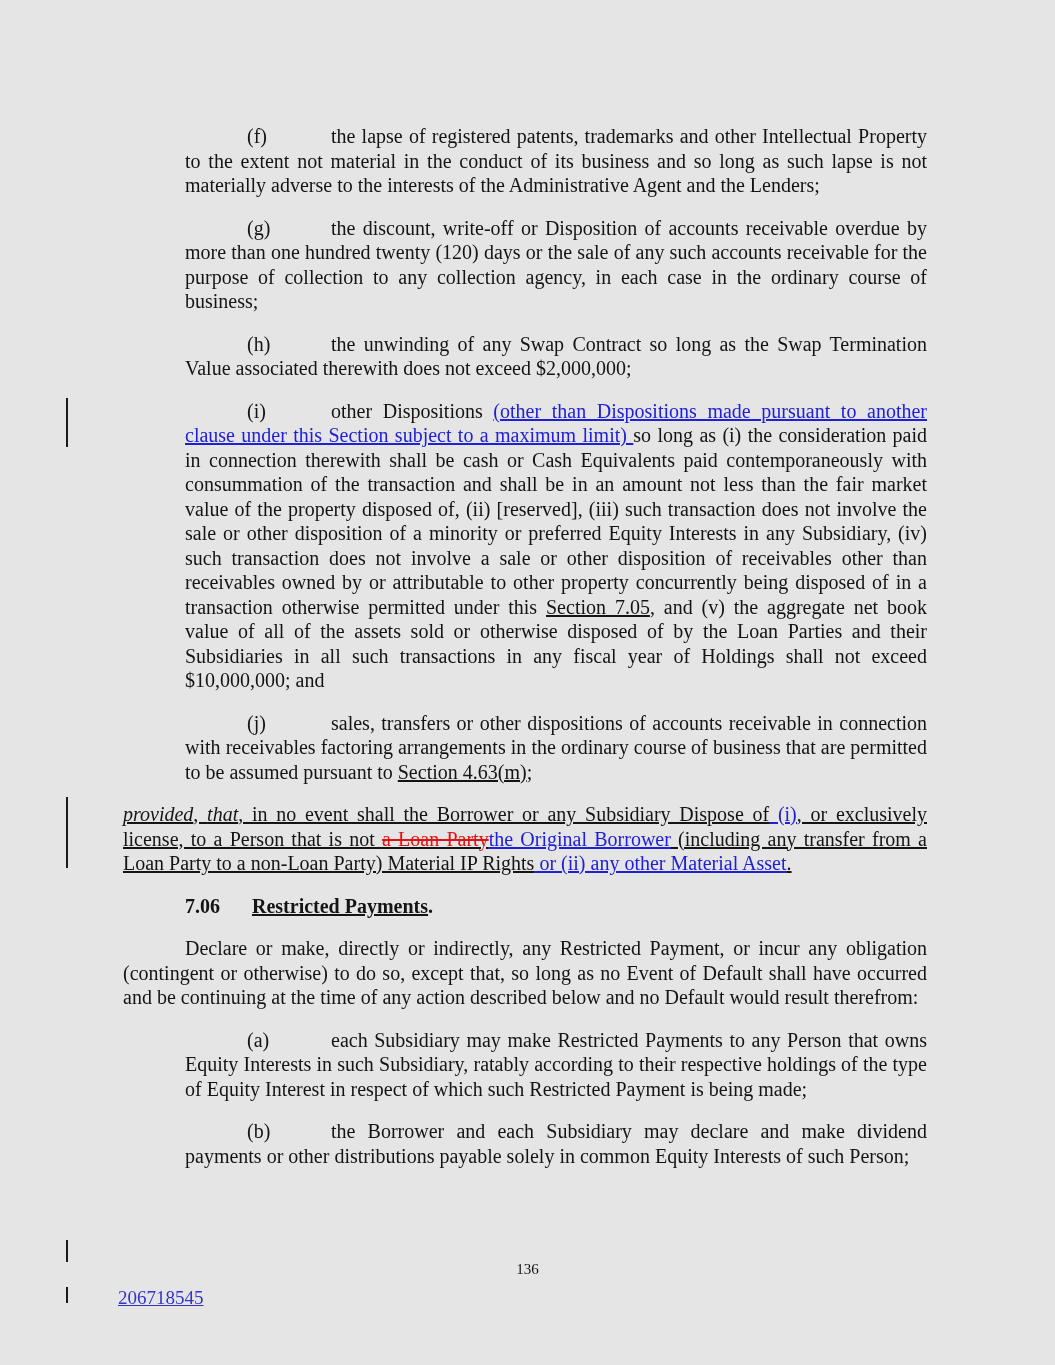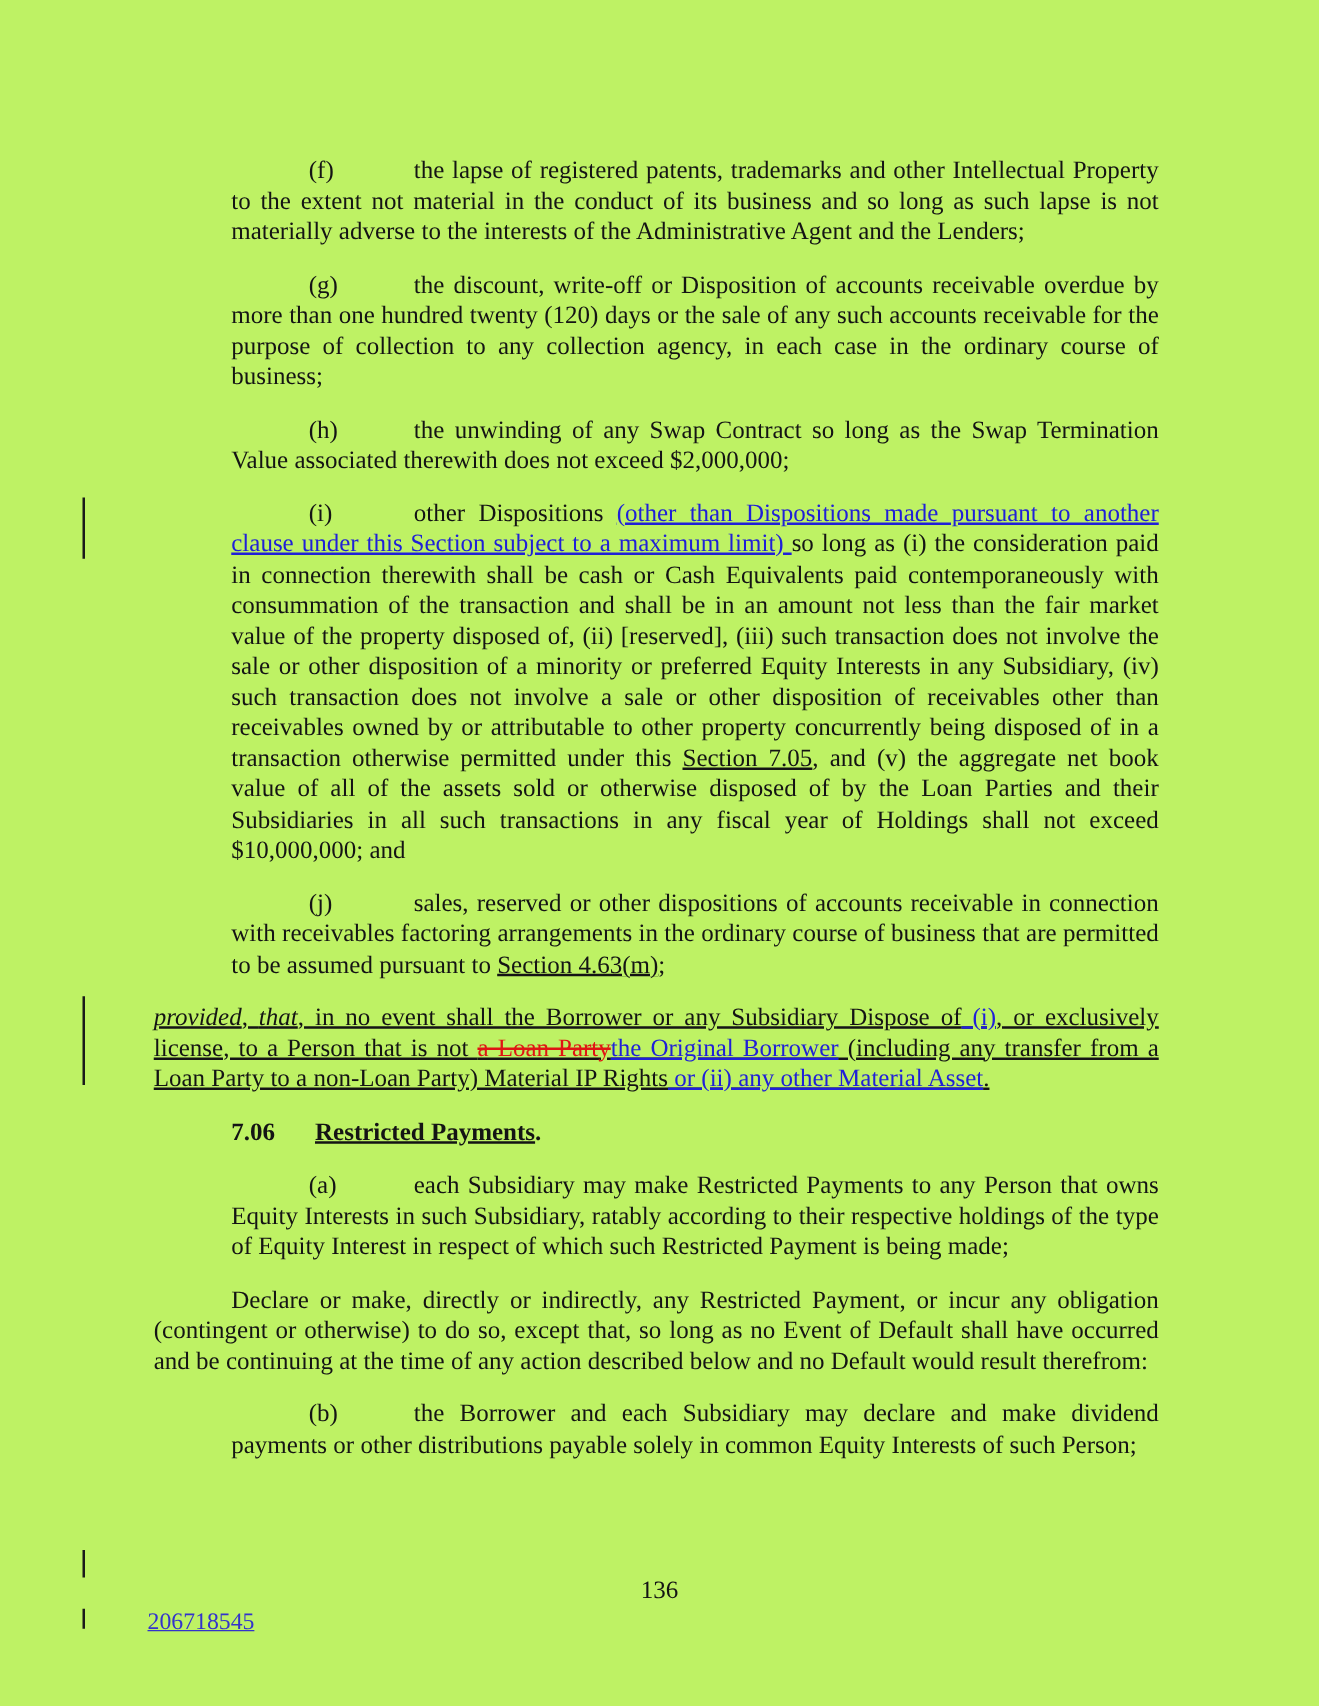"(f) the lapse of registered" .page { background: #bef264 -> #e5e5e5 }
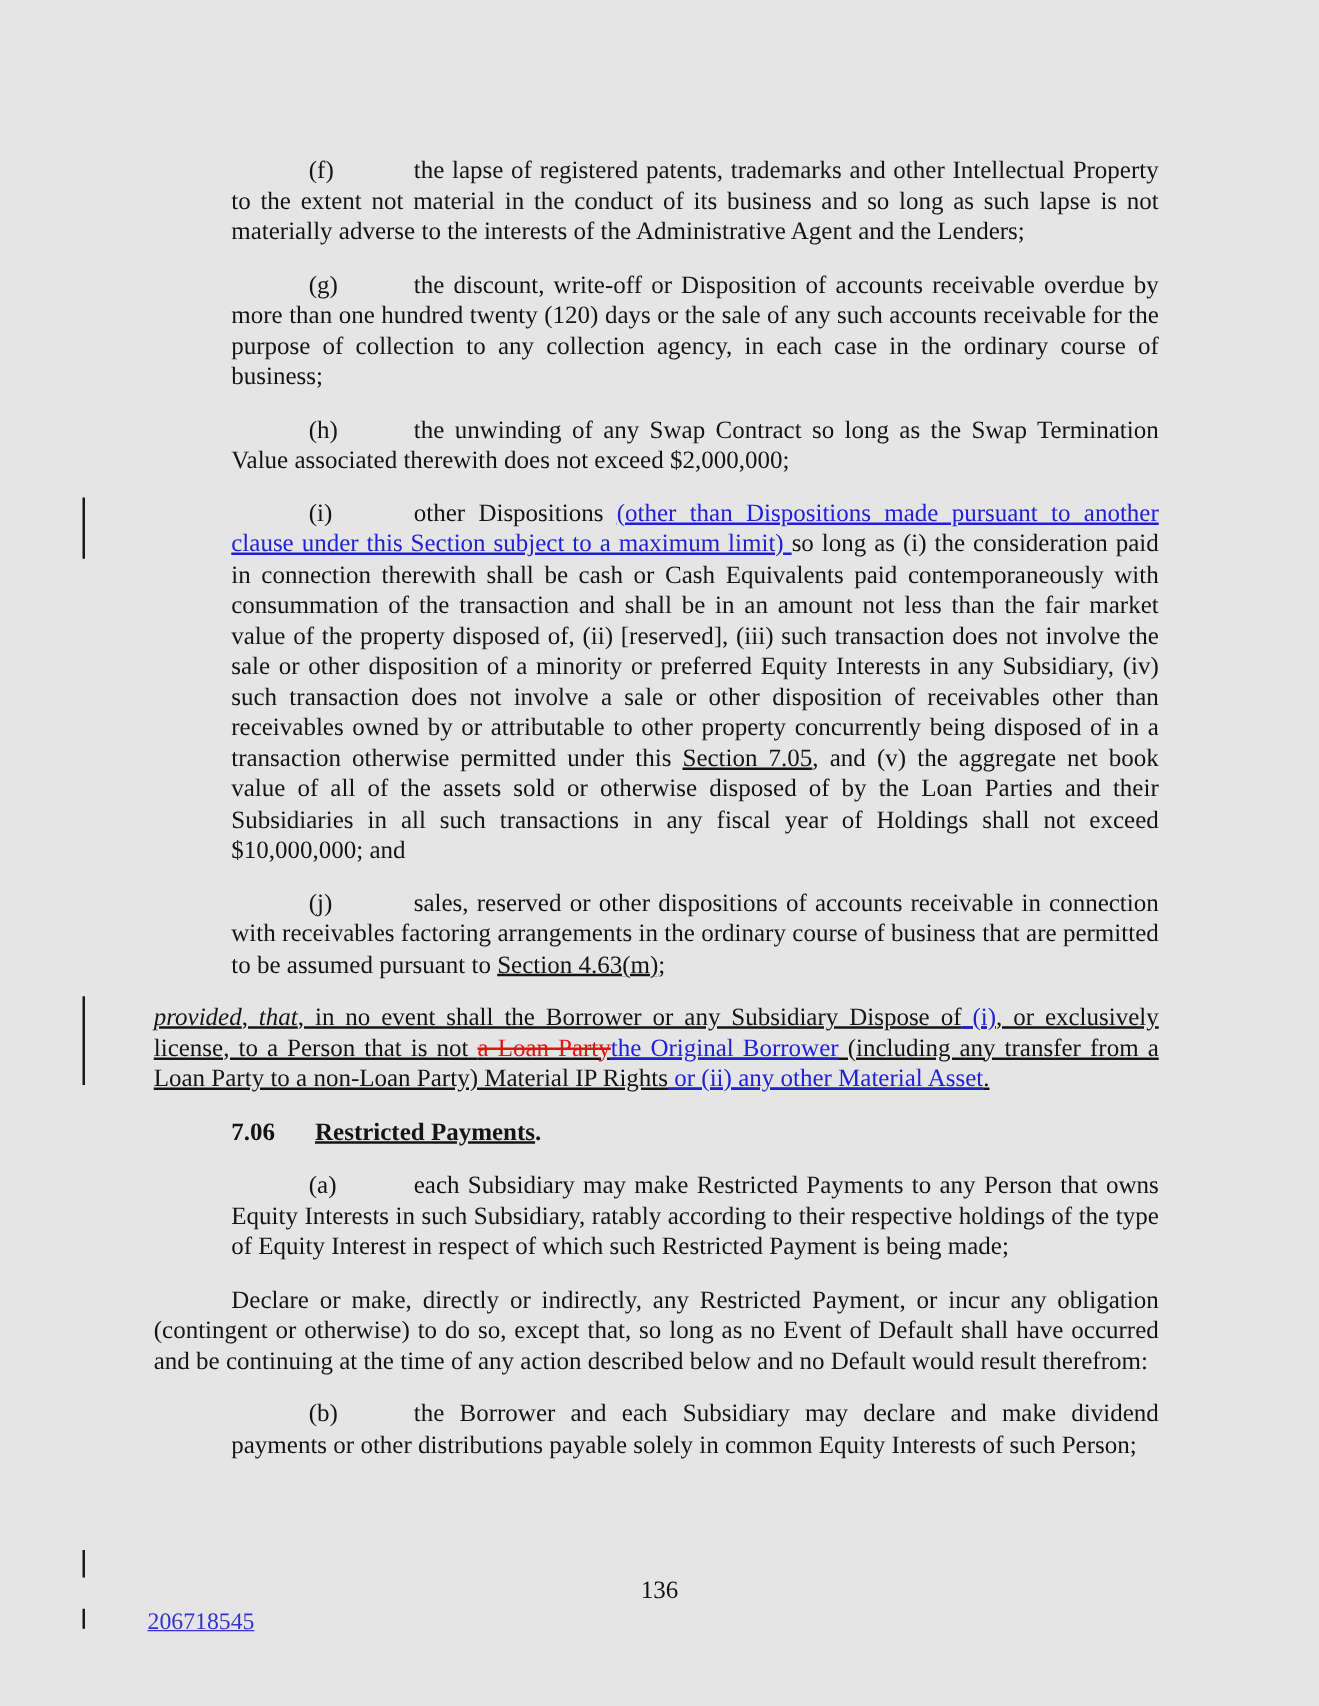"sales, reserved or other dispositions" span { text: reserved -> transfers }
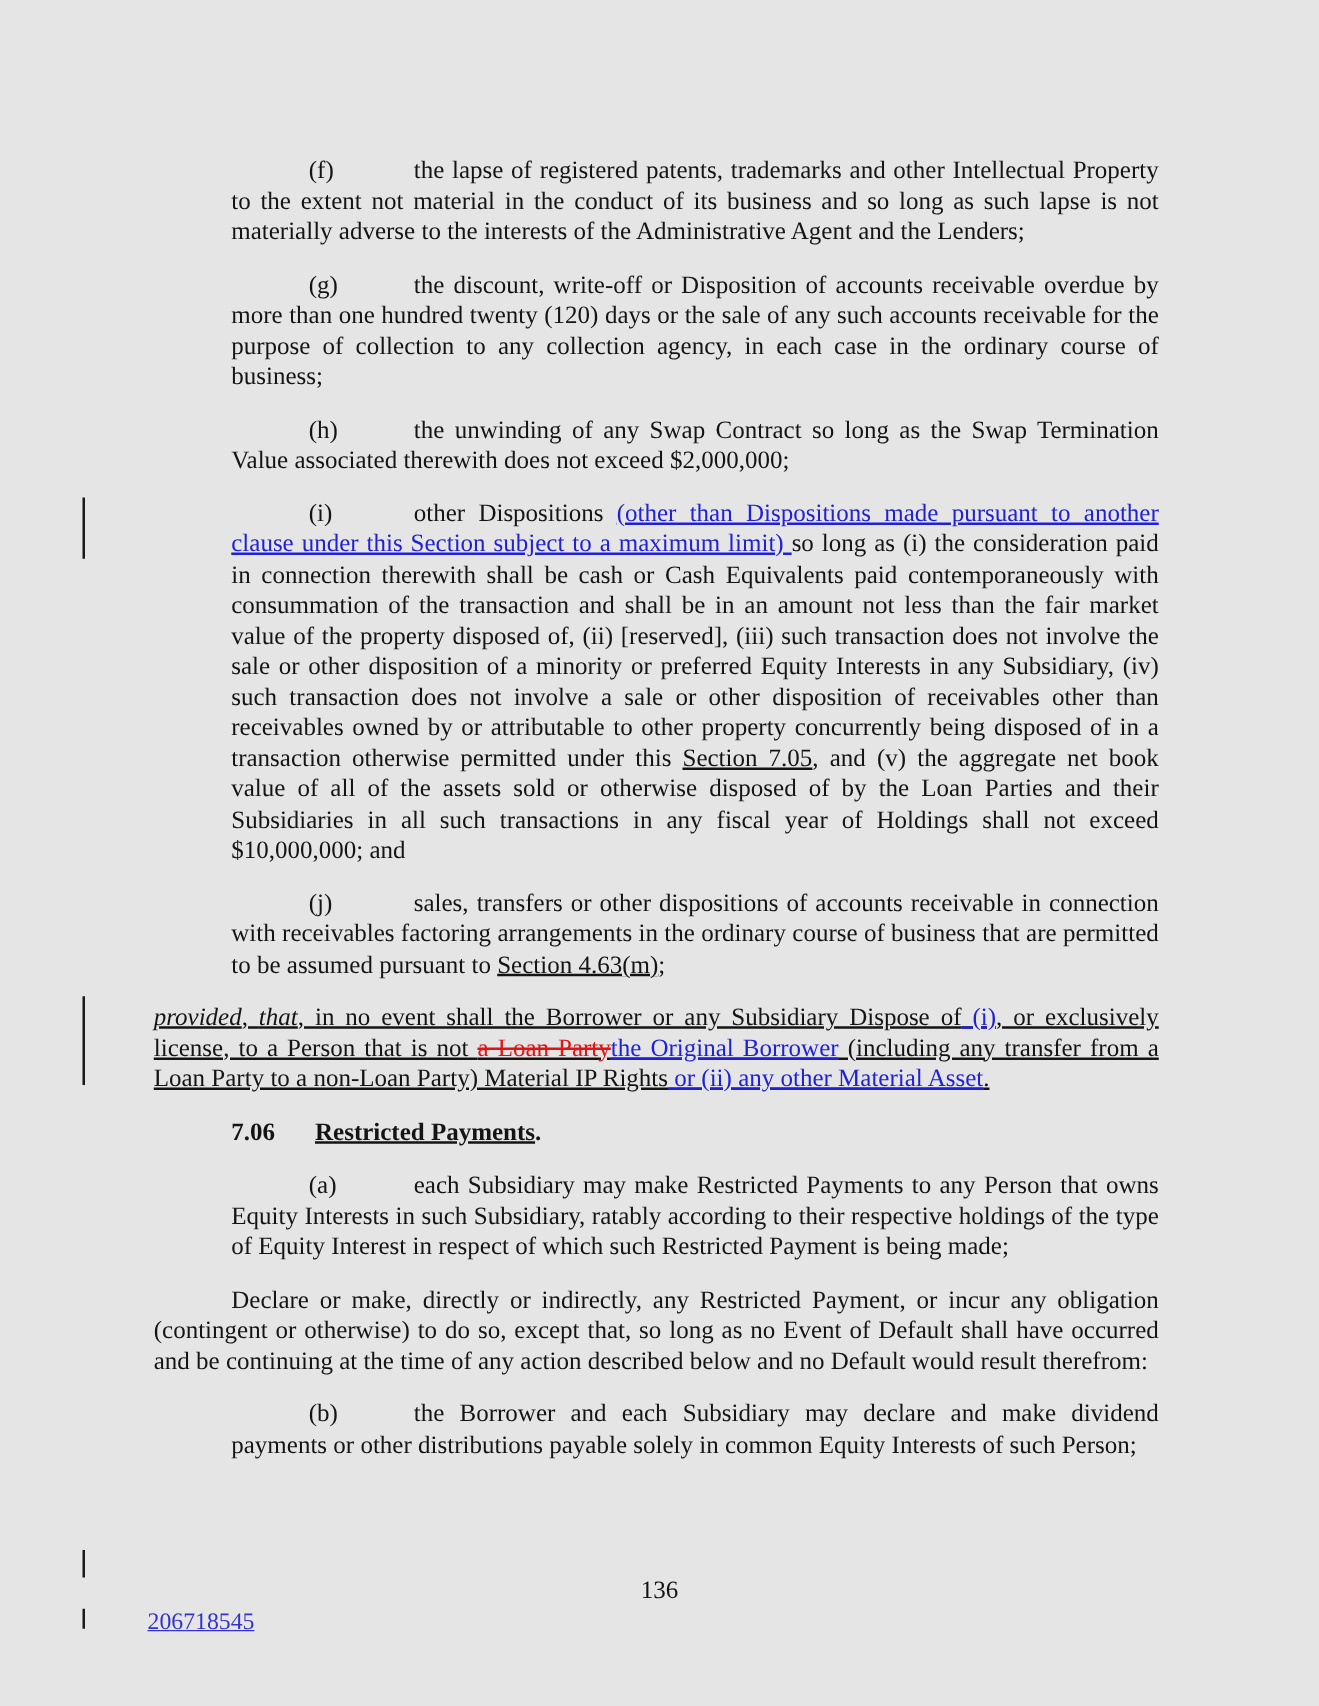"(a) each Subsidiary may make" p.para { order: before "Declare or make, directly or" -> after "Declare or make, directly or" }
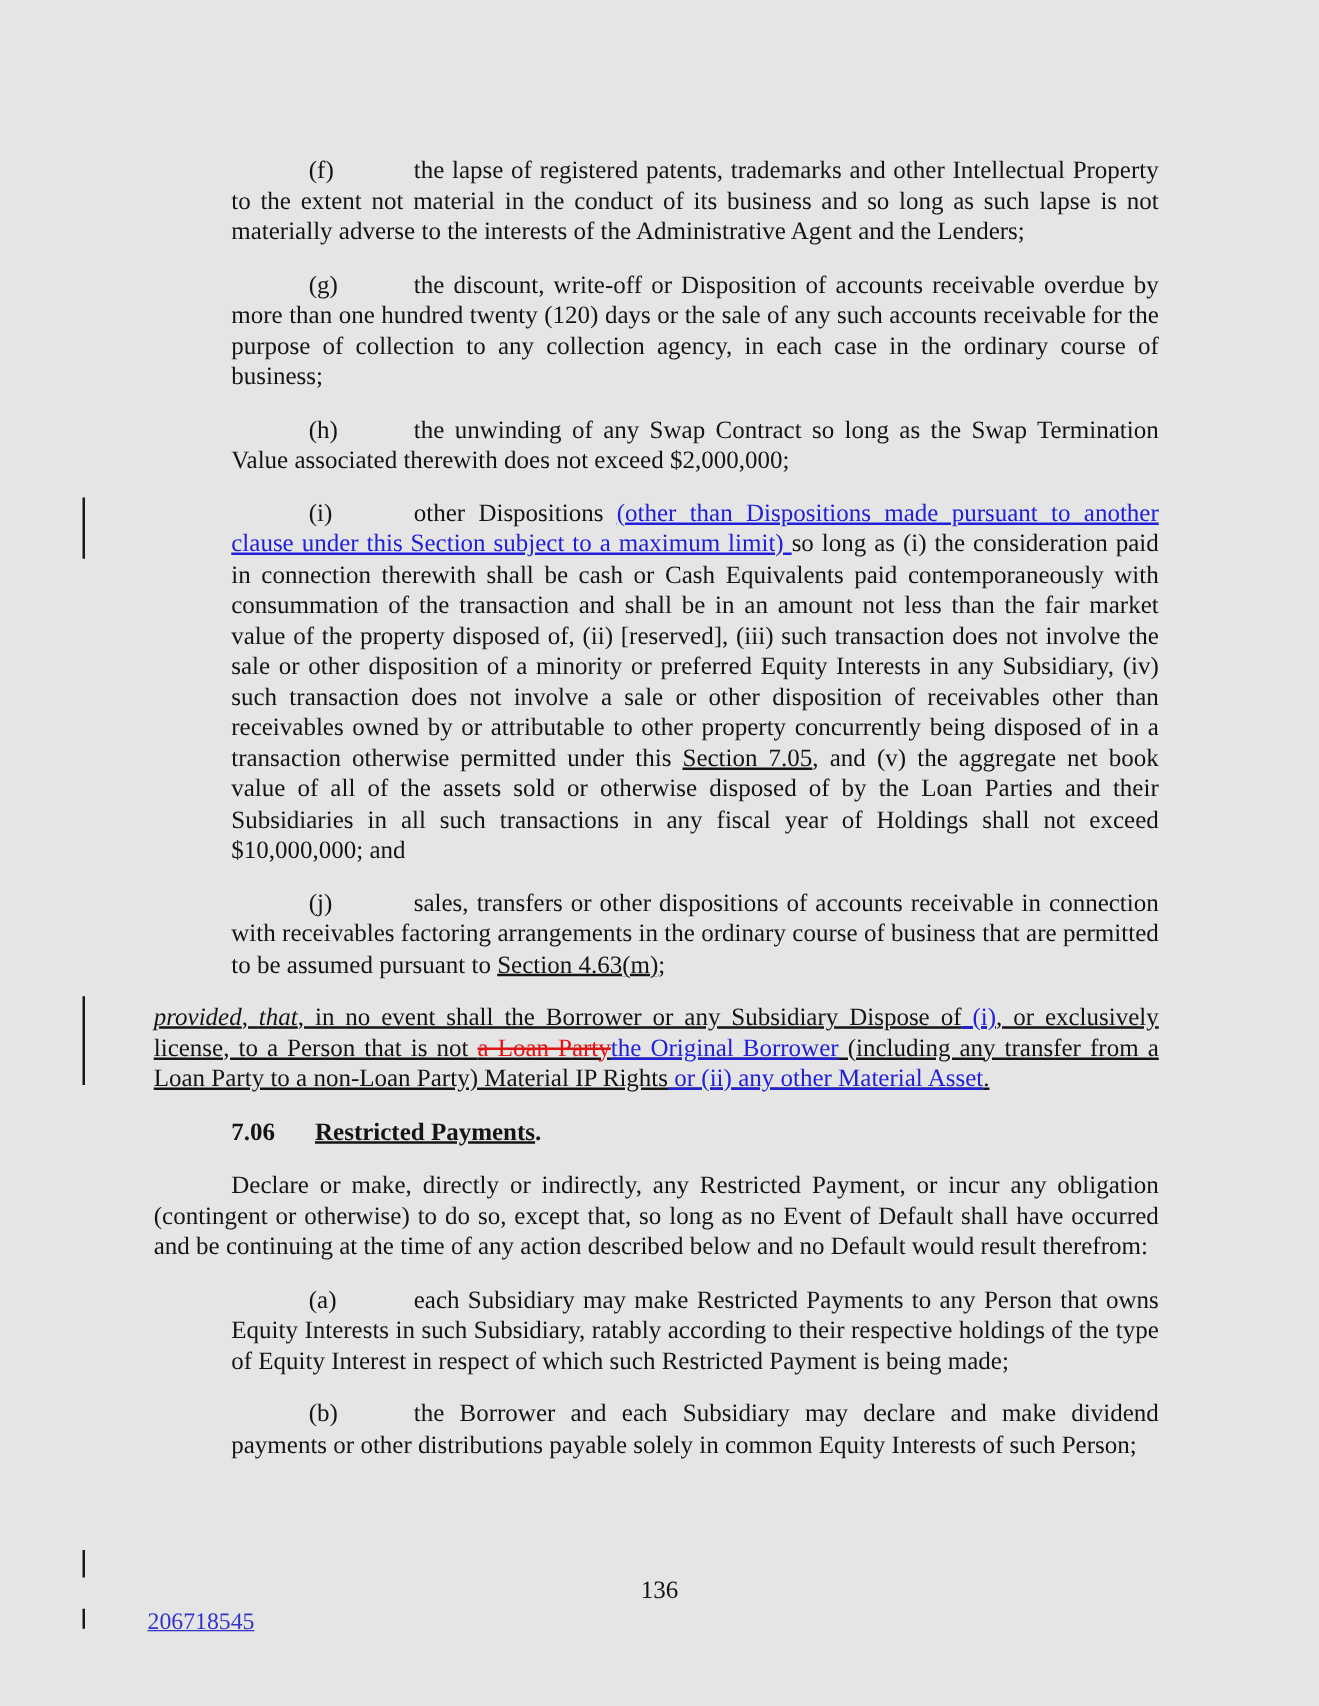"136" .page-number { font-size: 20px -> 15px }
